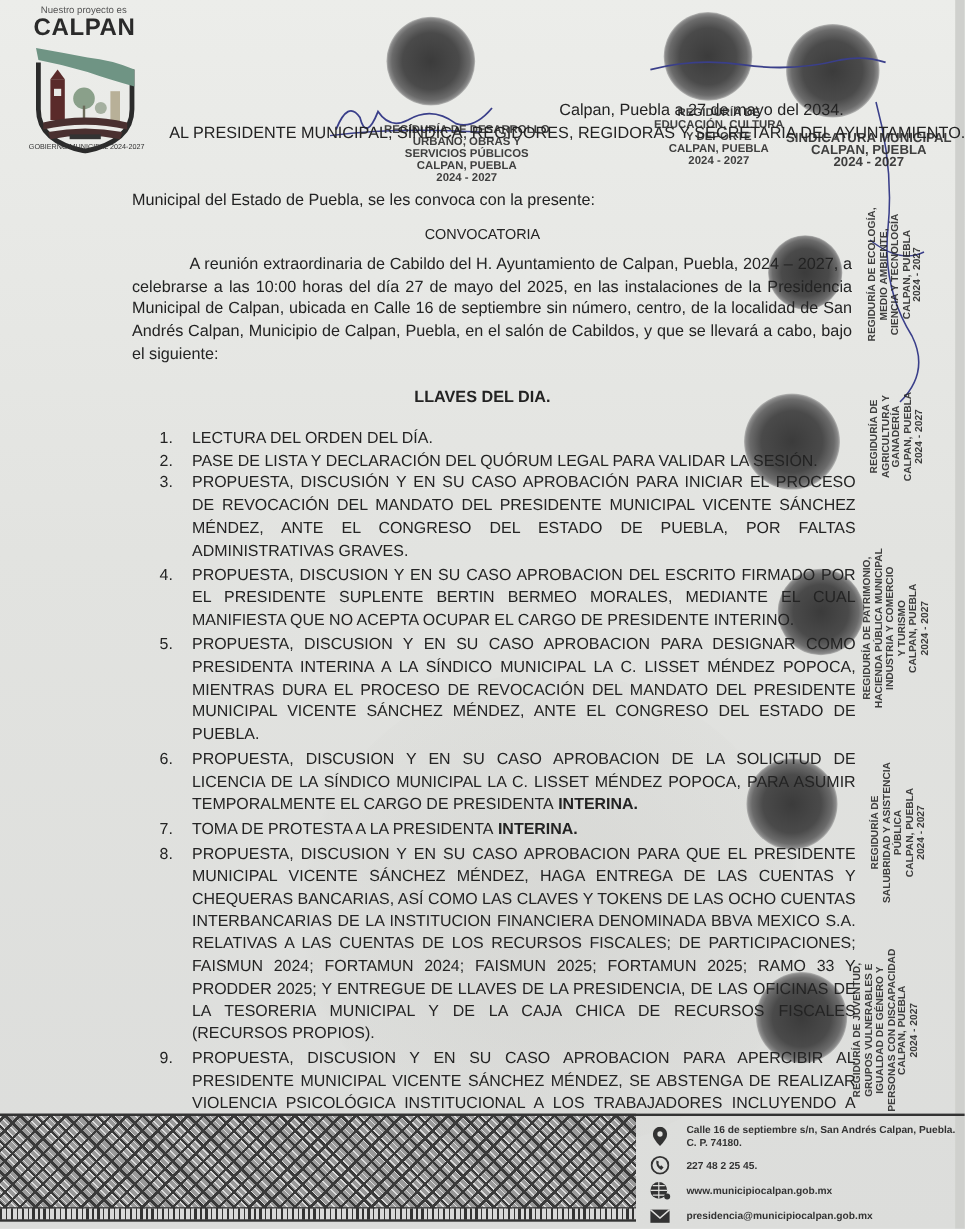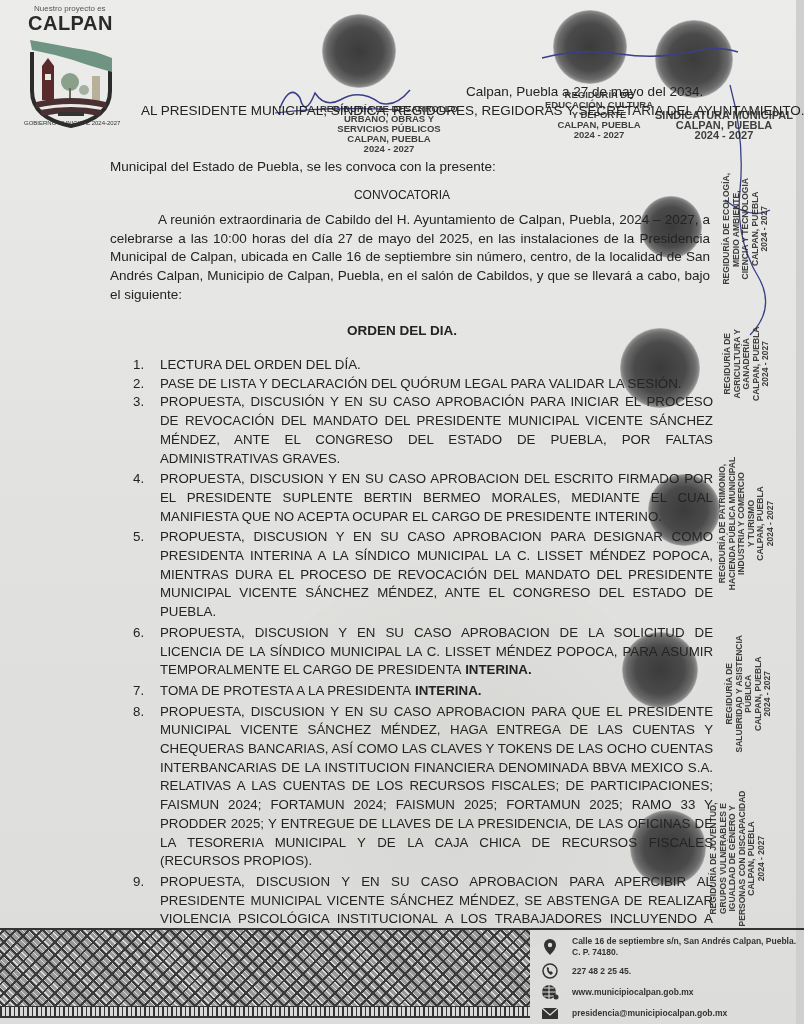"ORDEN DEL DIA." div.txt { text: ORDEN -> LLAVES }
